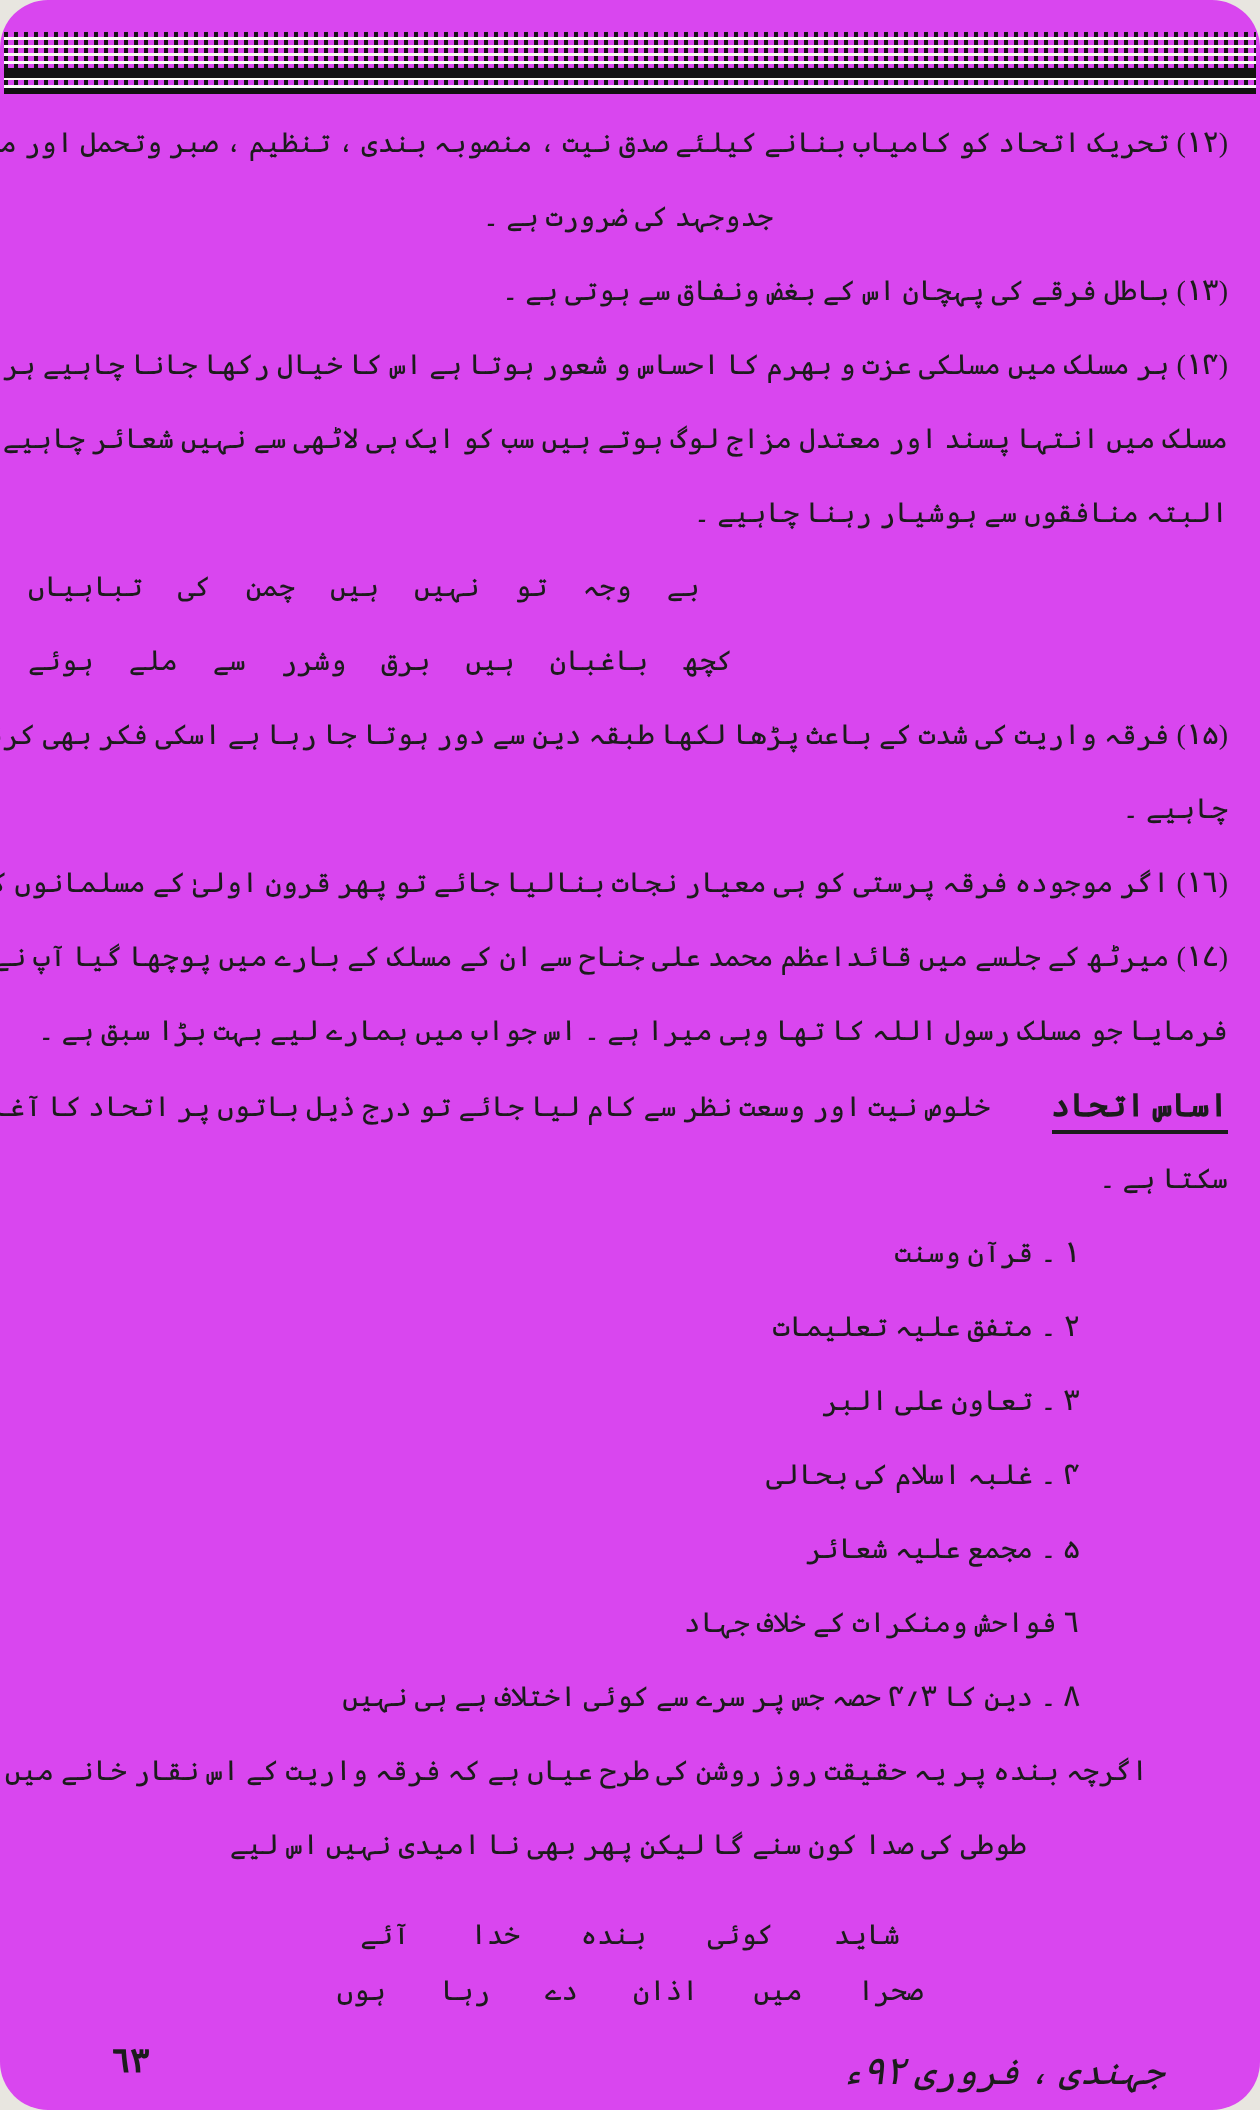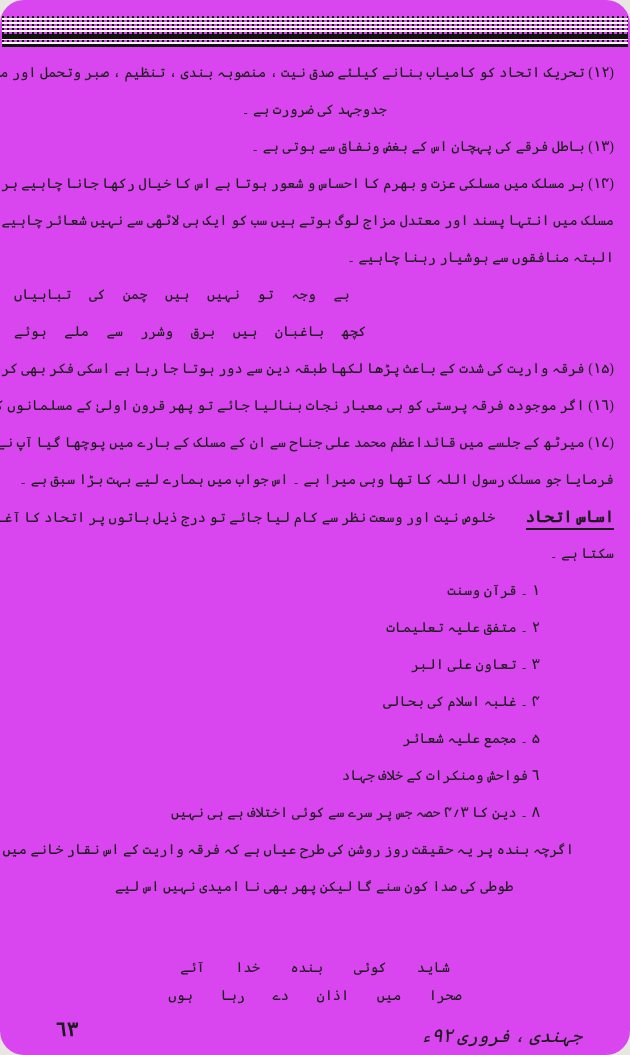"چاہیے ۔" div.line { html: none -> <div>چاہیے ۔</div> }
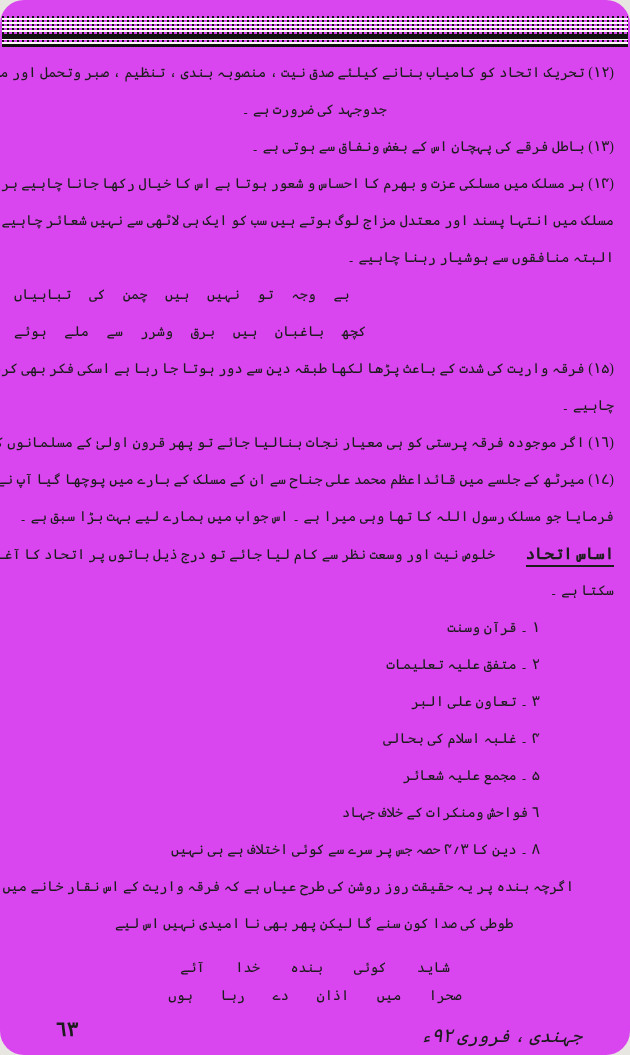"۶۳" .page-number { font-size: 19px -> 16px }
